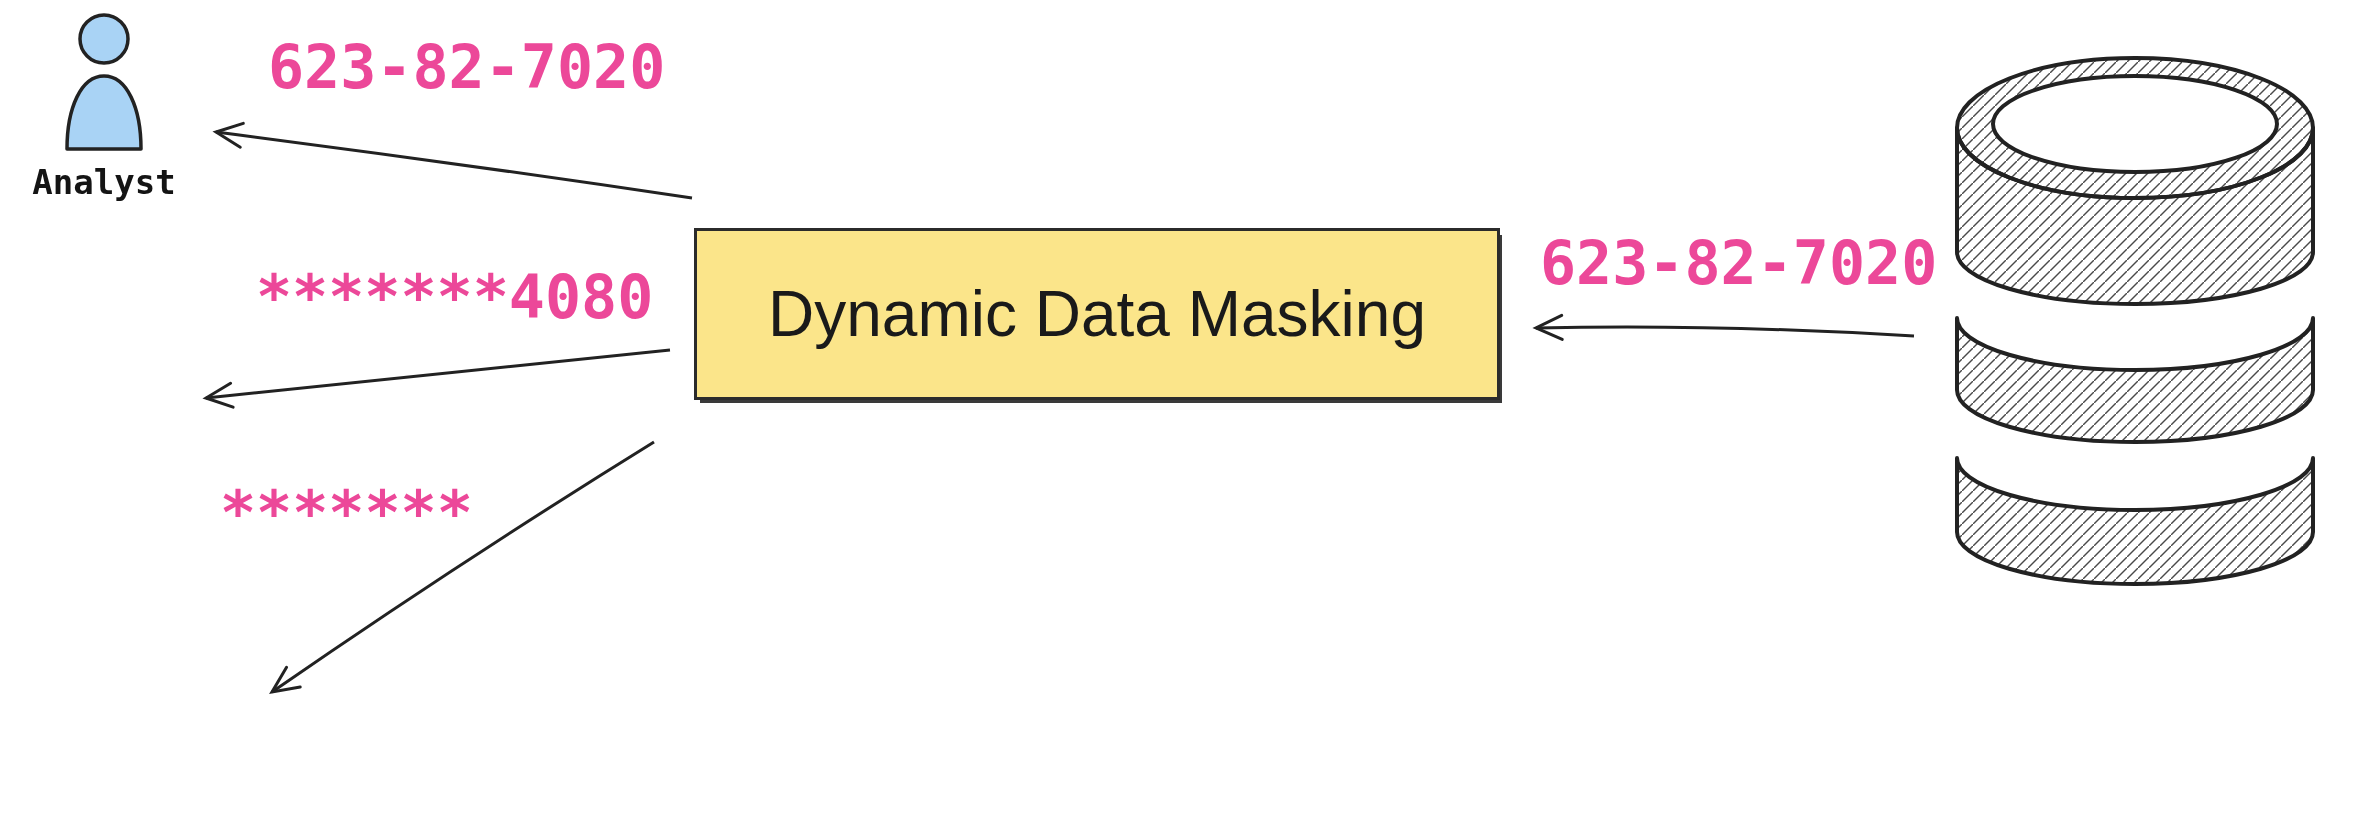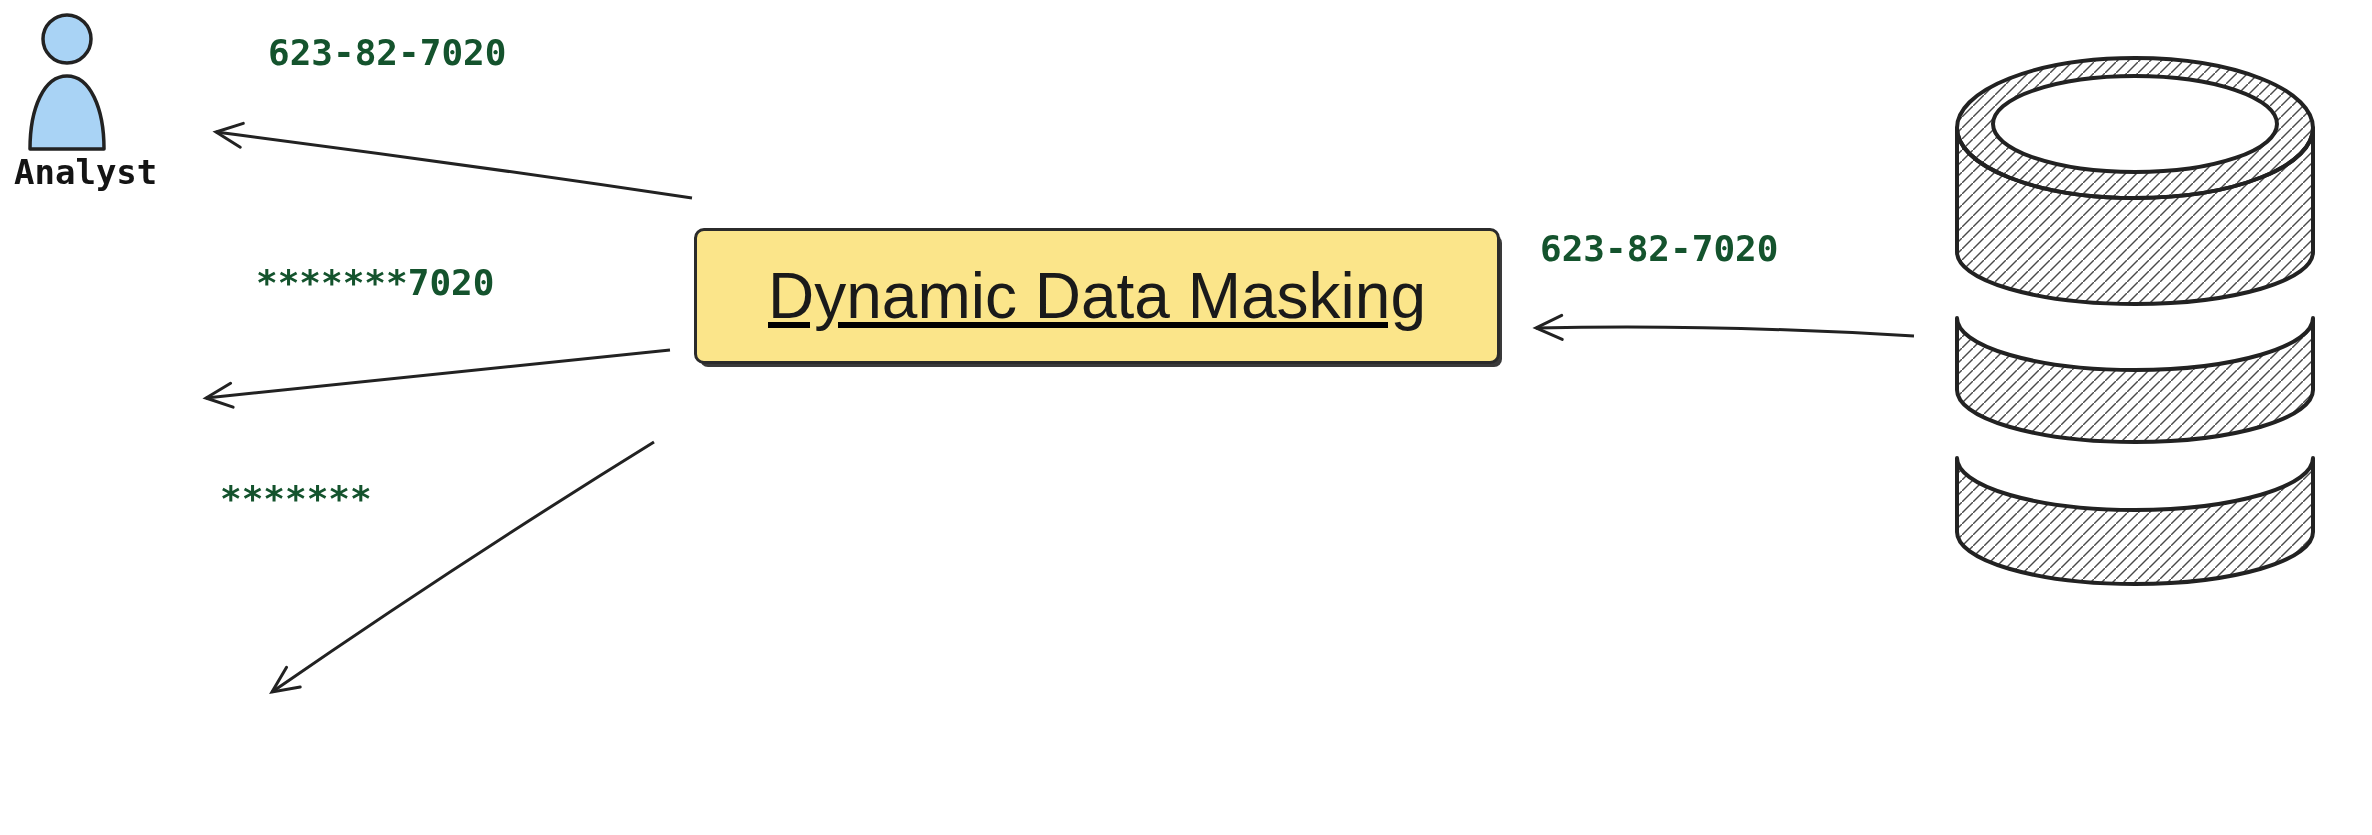"623-82-7020" .mono-value { color: #14532d -> #ec4899; font-size: 36px -> 60px }
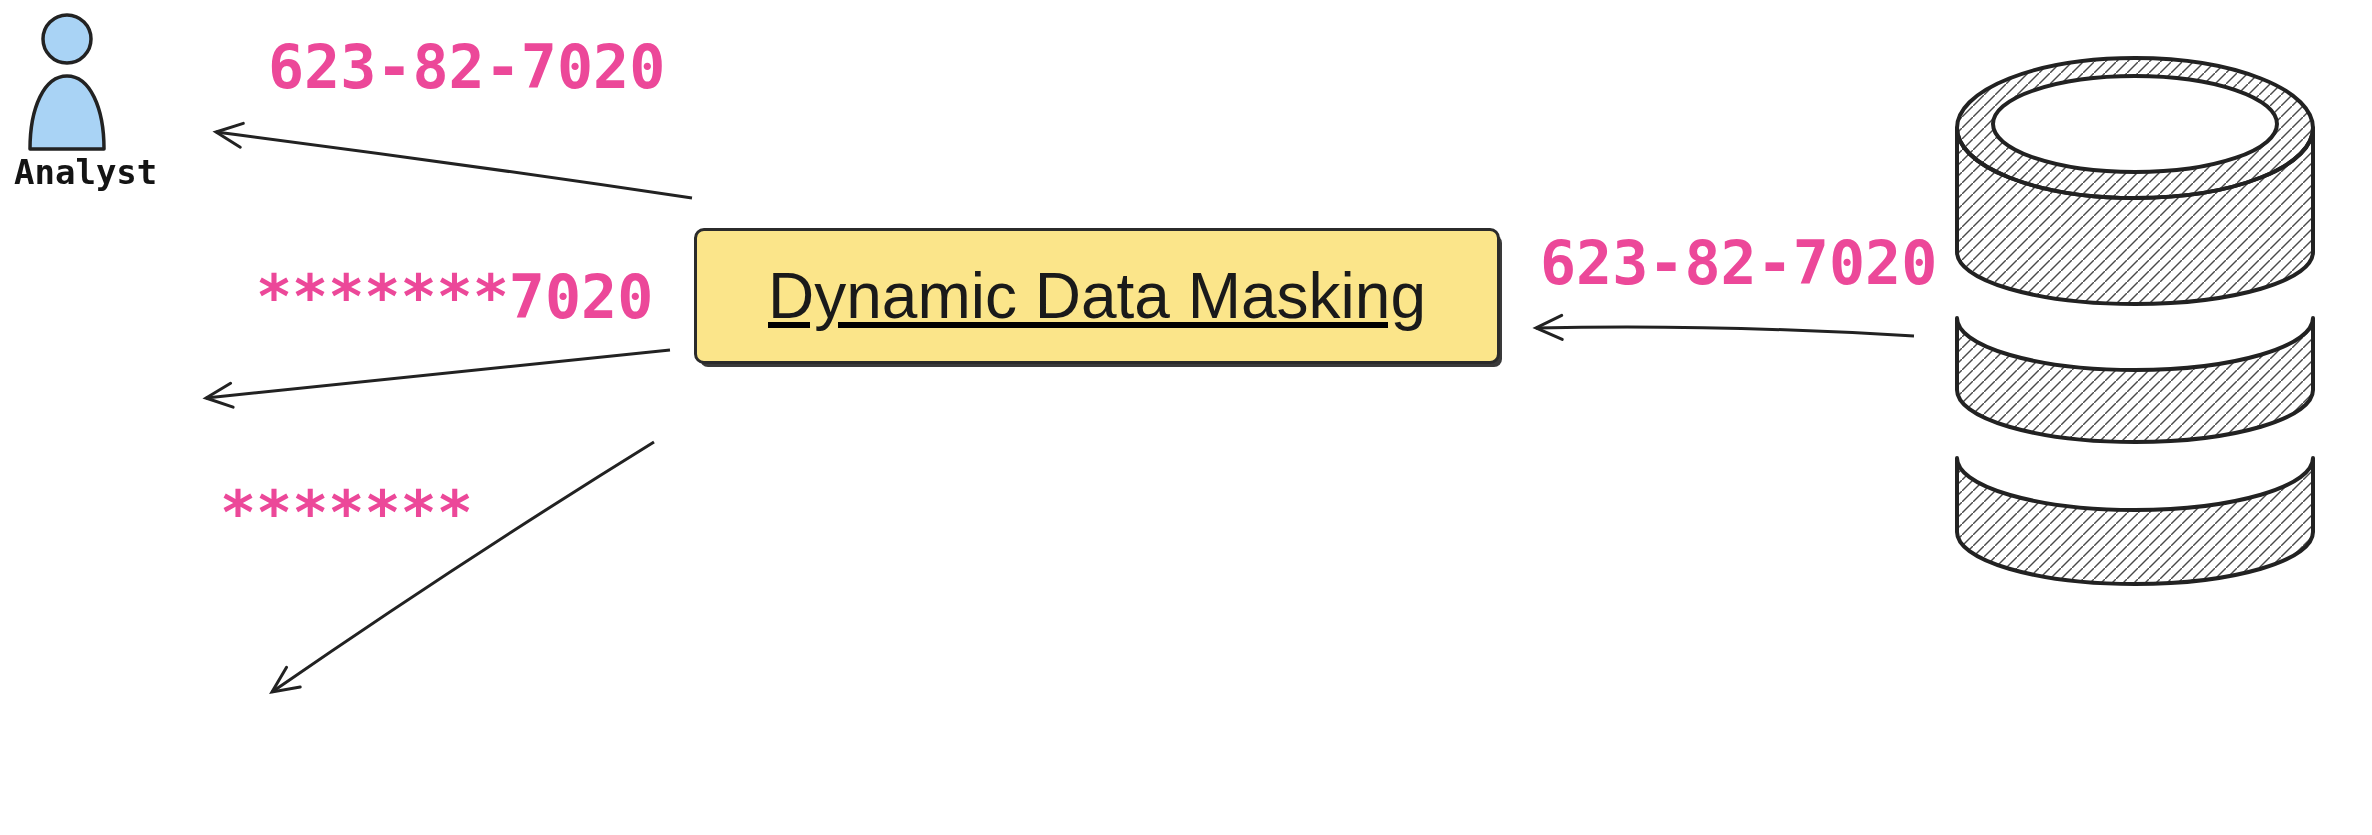"Analyst" .person-wrap { align-items: flex-start -> center; gap: none -> 10px }
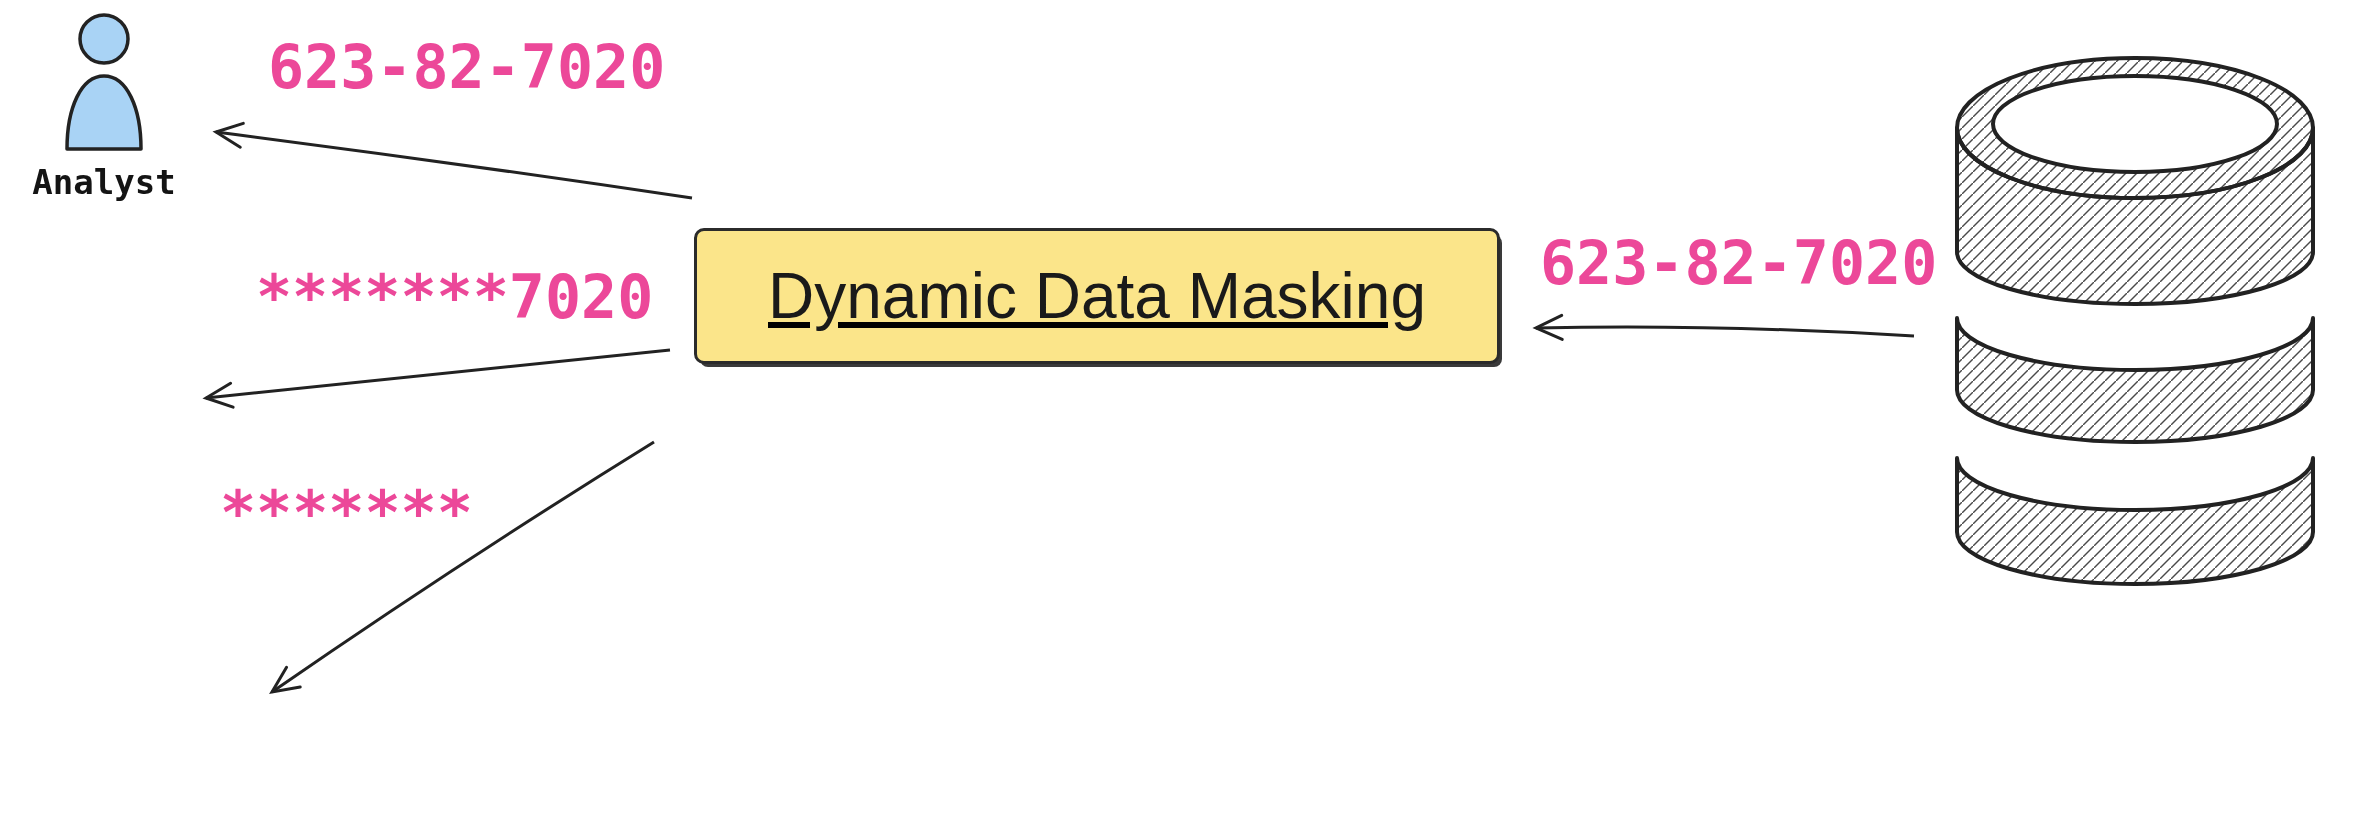"*******7020" div.mono-value { text: 7020 -> 4080 }
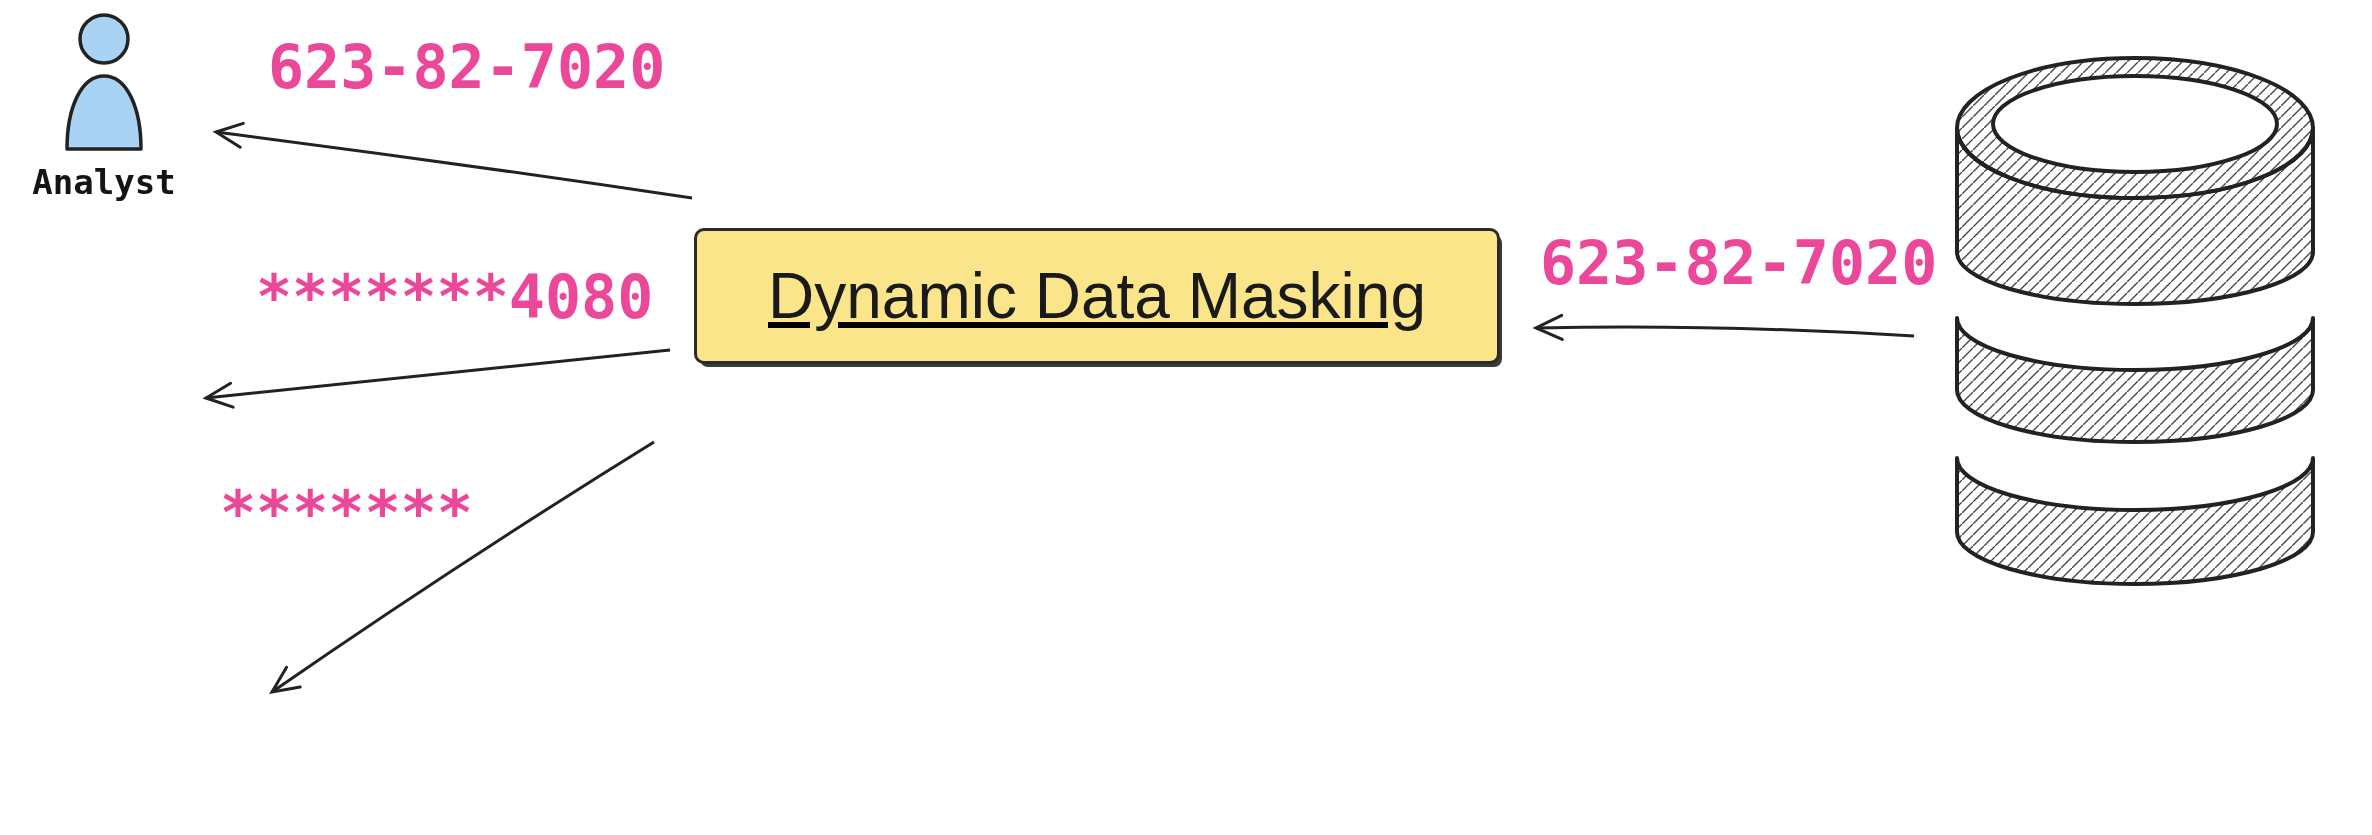"Dynamic Data Masking" .masking-box { border-radius: 10px -> 0; height: 136px -> 172px; text-decoration: underline -> none }
